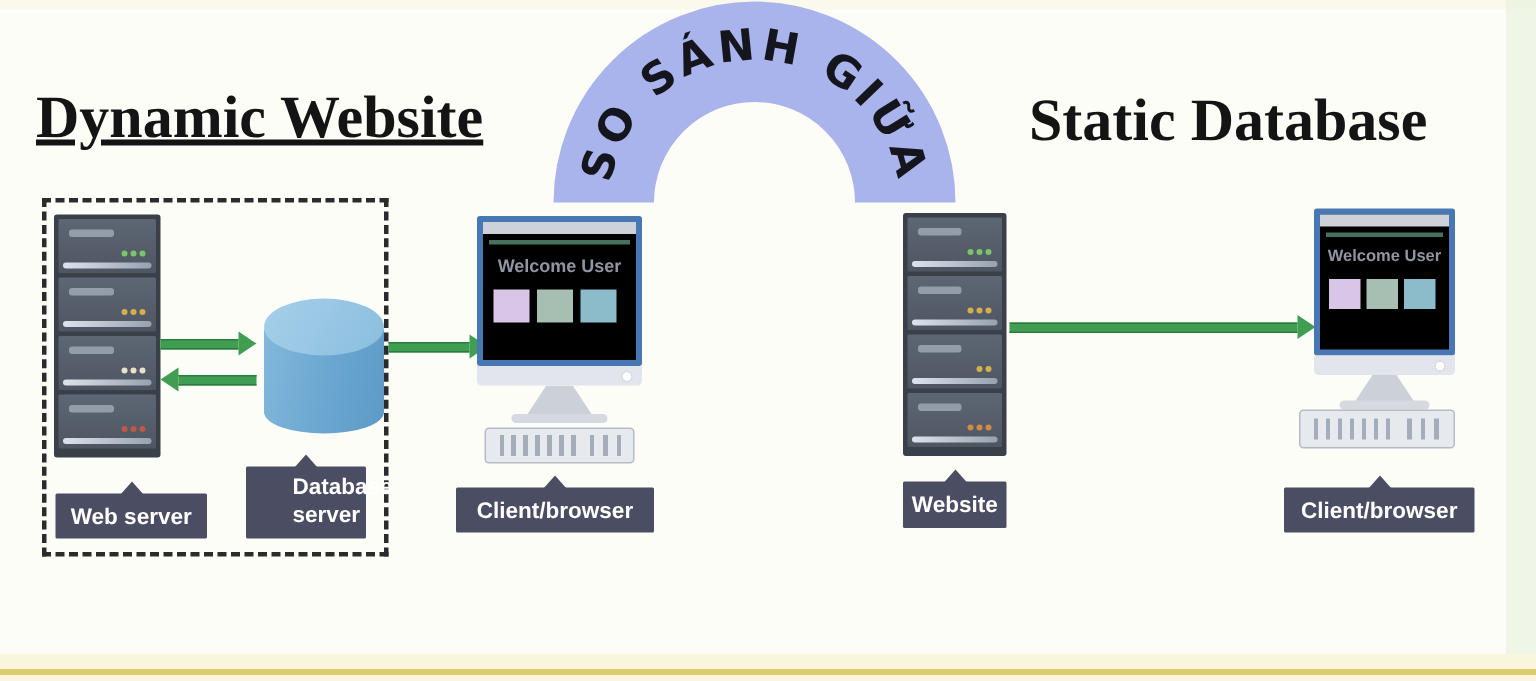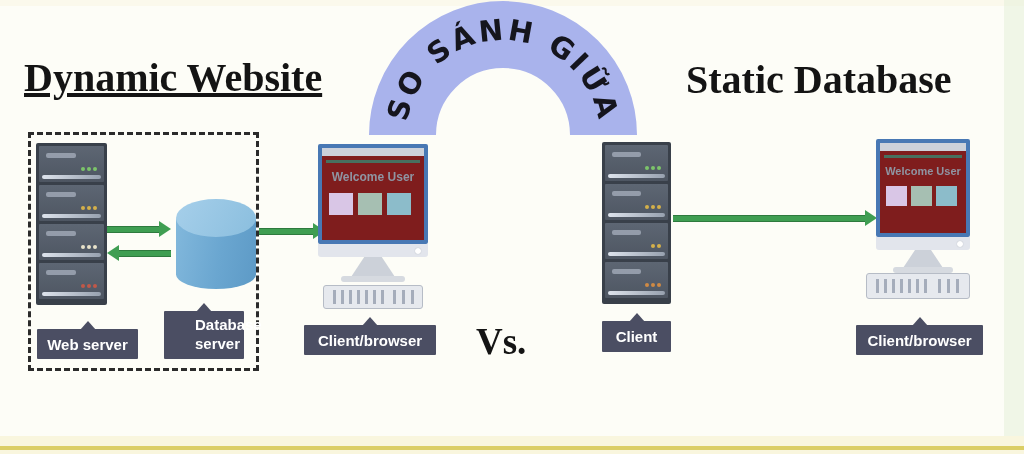"Welcome User" .mon-frame { background: #7f1d1d -> #000000 }
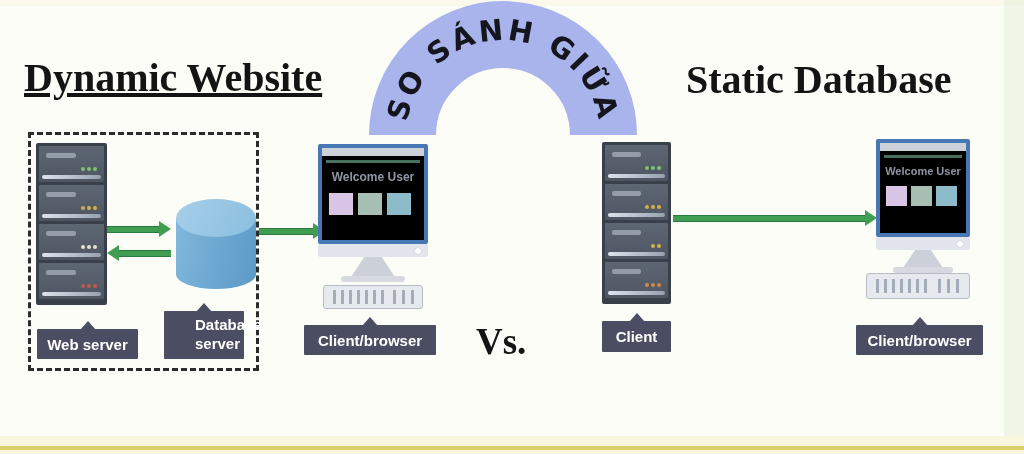"Vs." div.versus { html: <div>Vs.</div> -> none }
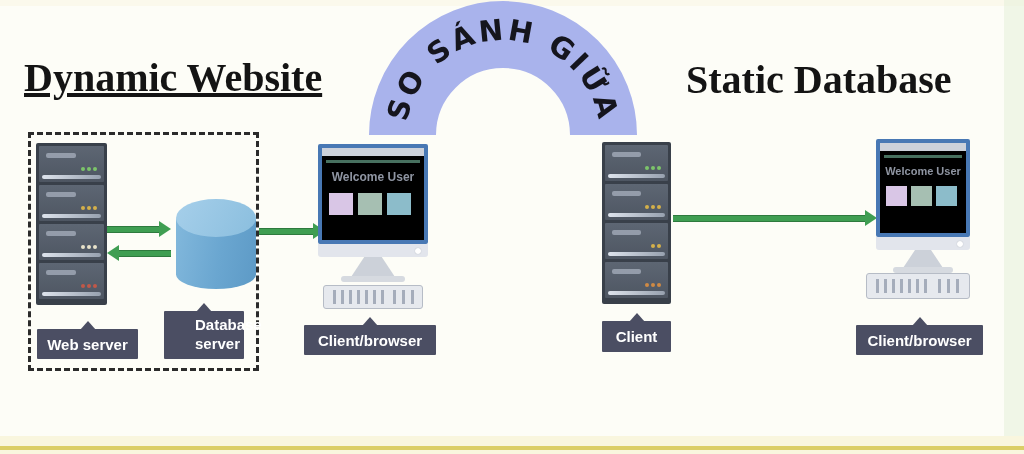"Client" div.plate { text: Client -> Website }
